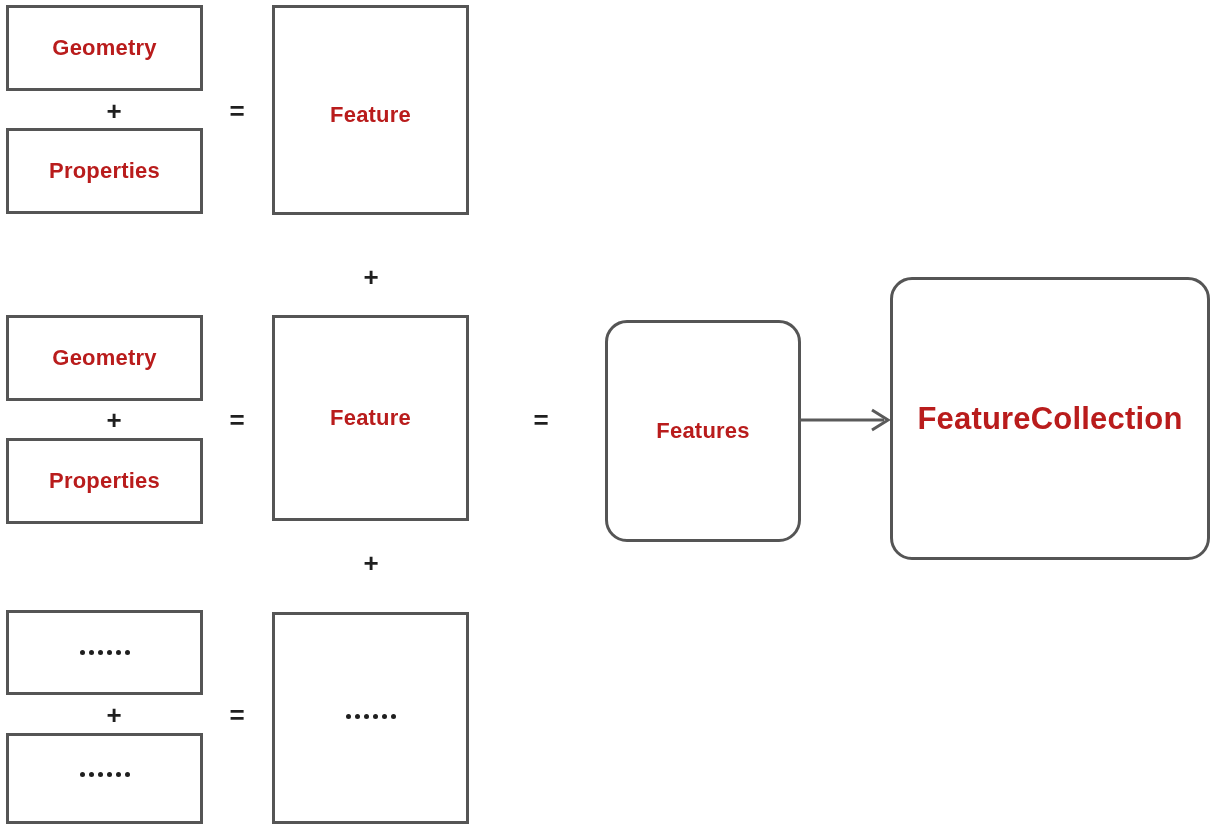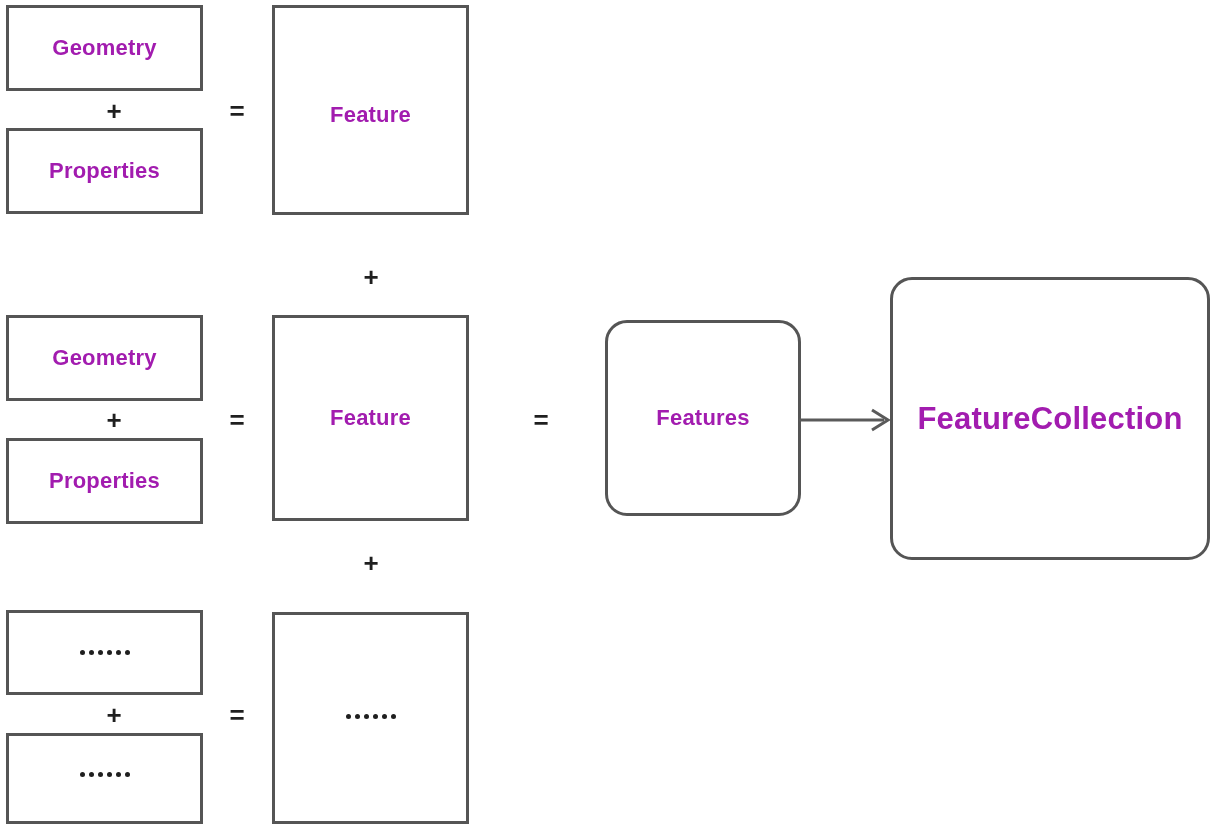"Geometry" .node-label { color: #a21caf -> #b91c1c }
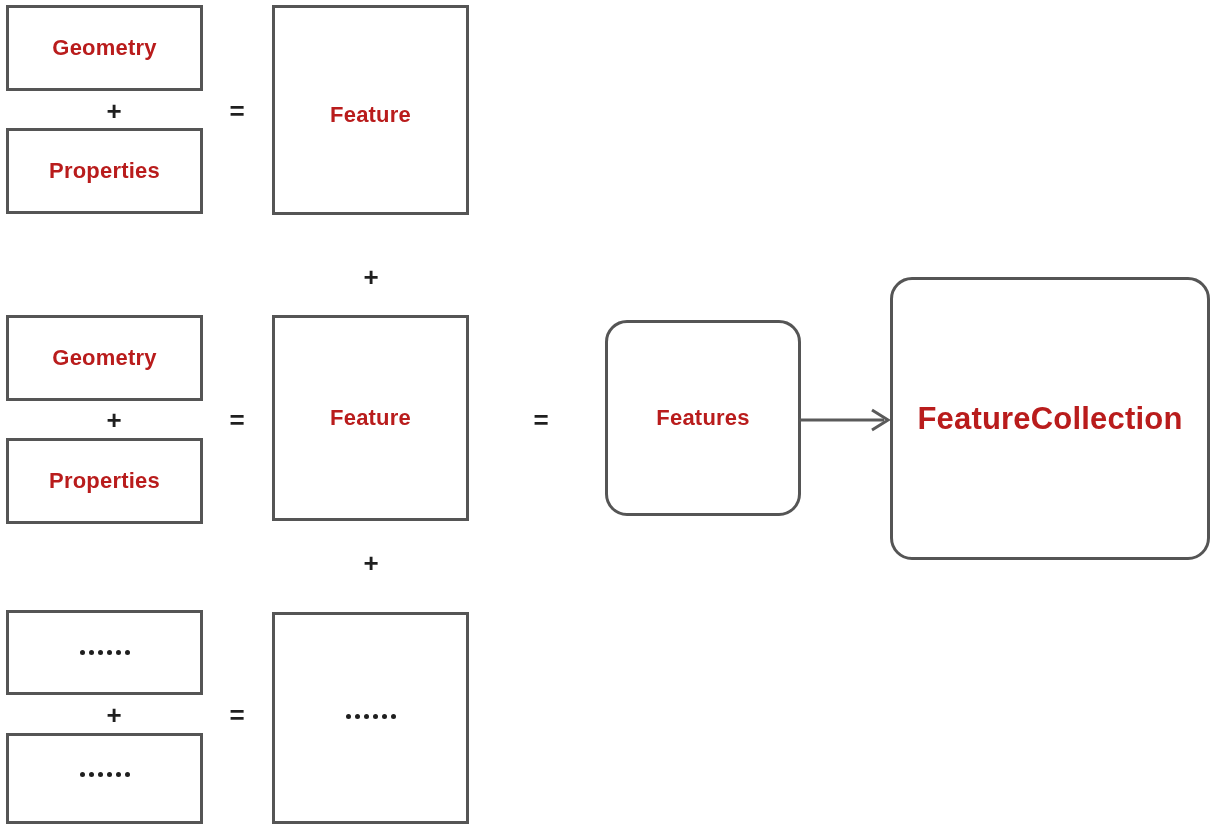"Features" div.node { height: 196px -> 222px }
